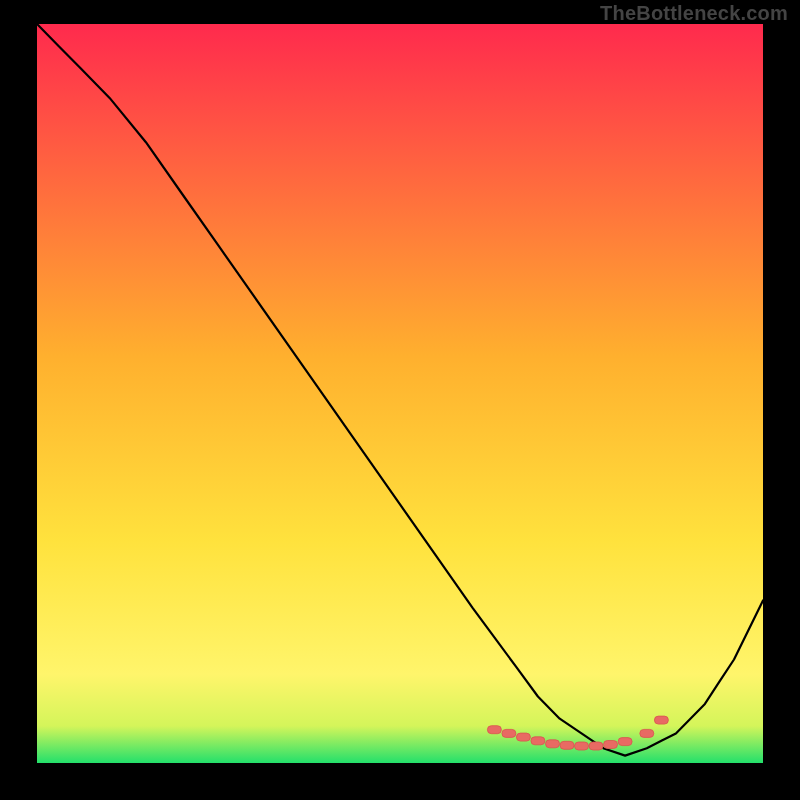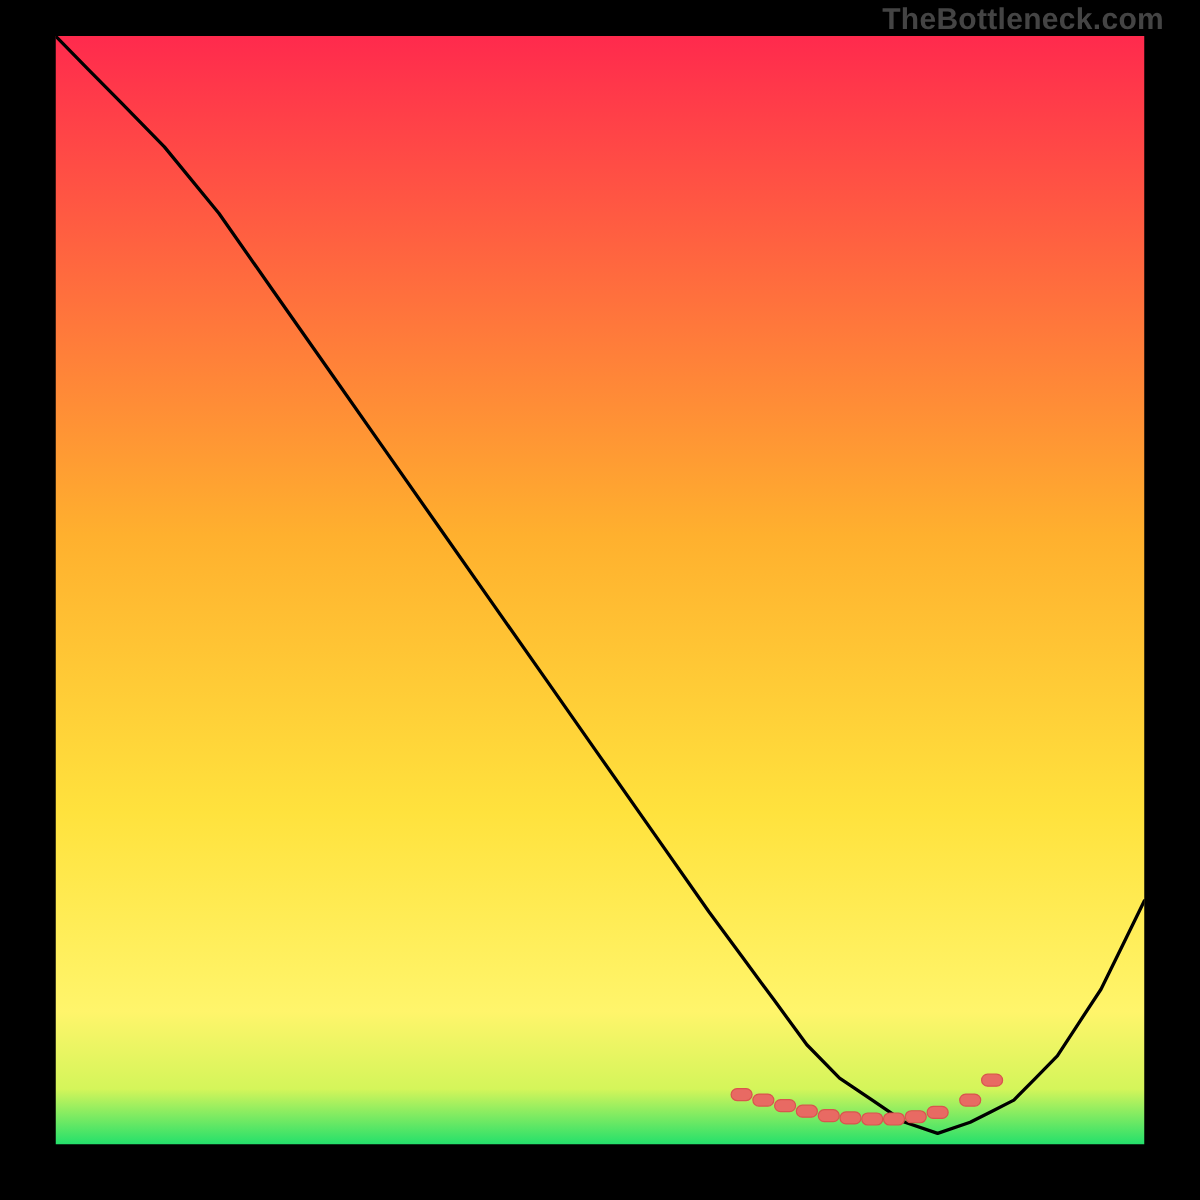"TheBottleneck.com" .watermark { right: 24px -> 12px }
